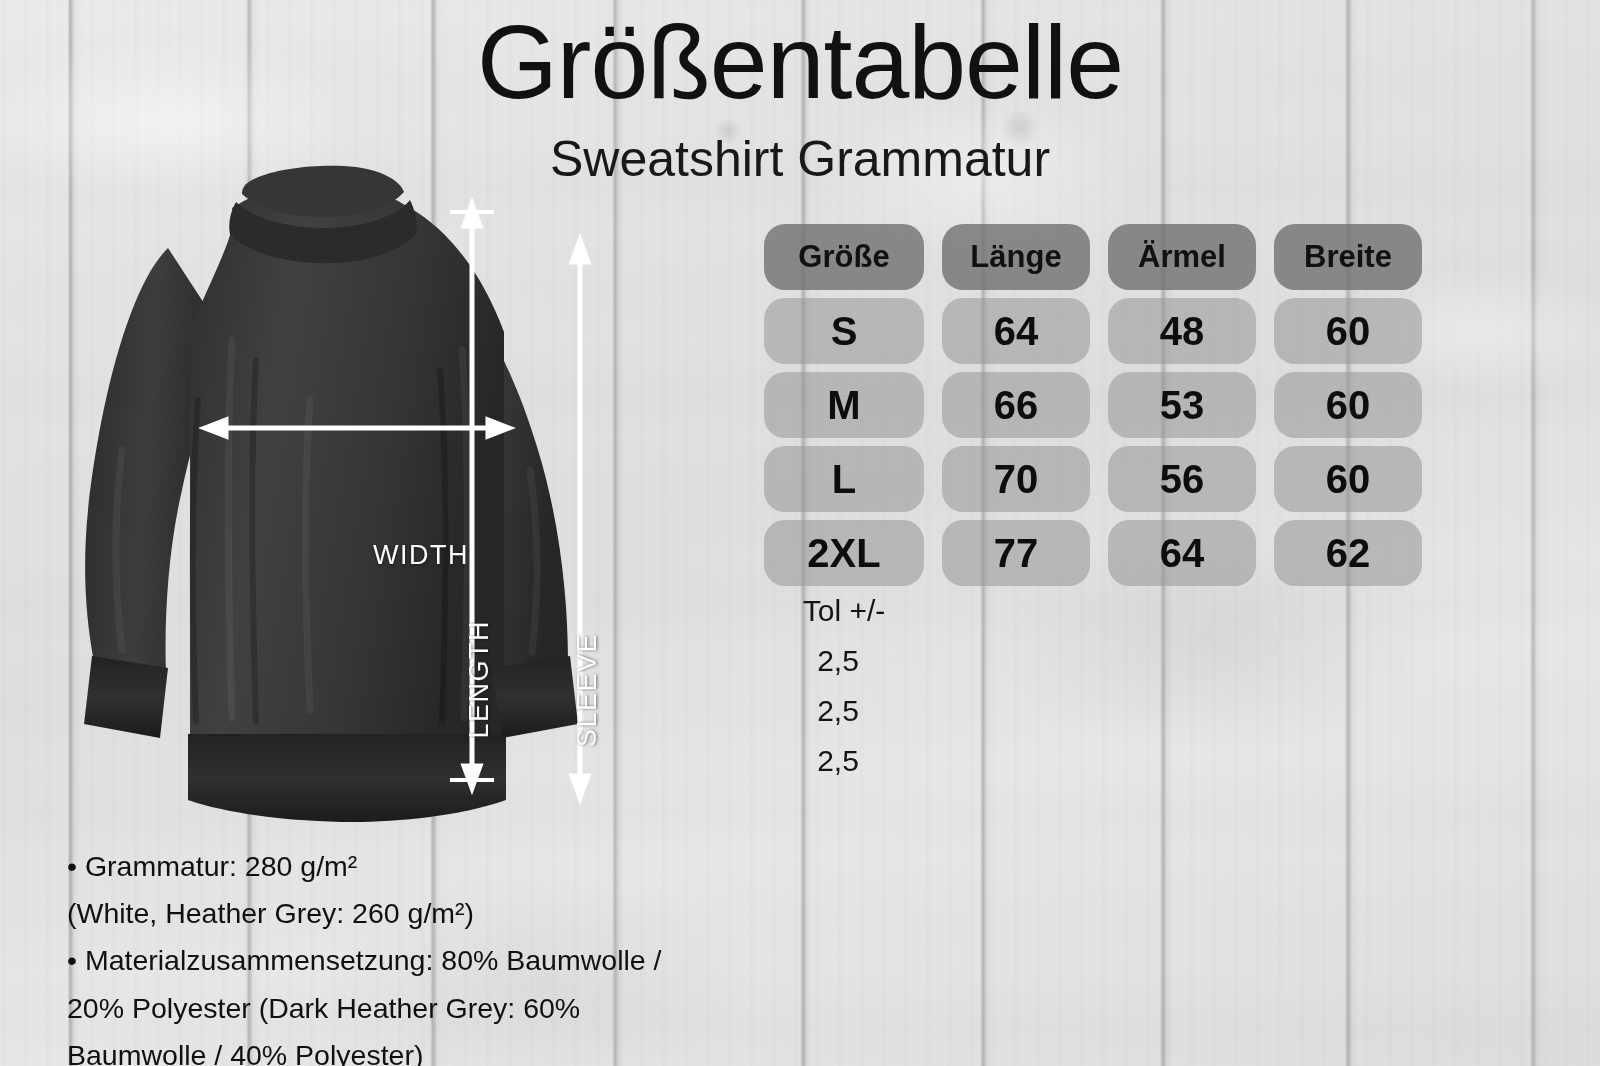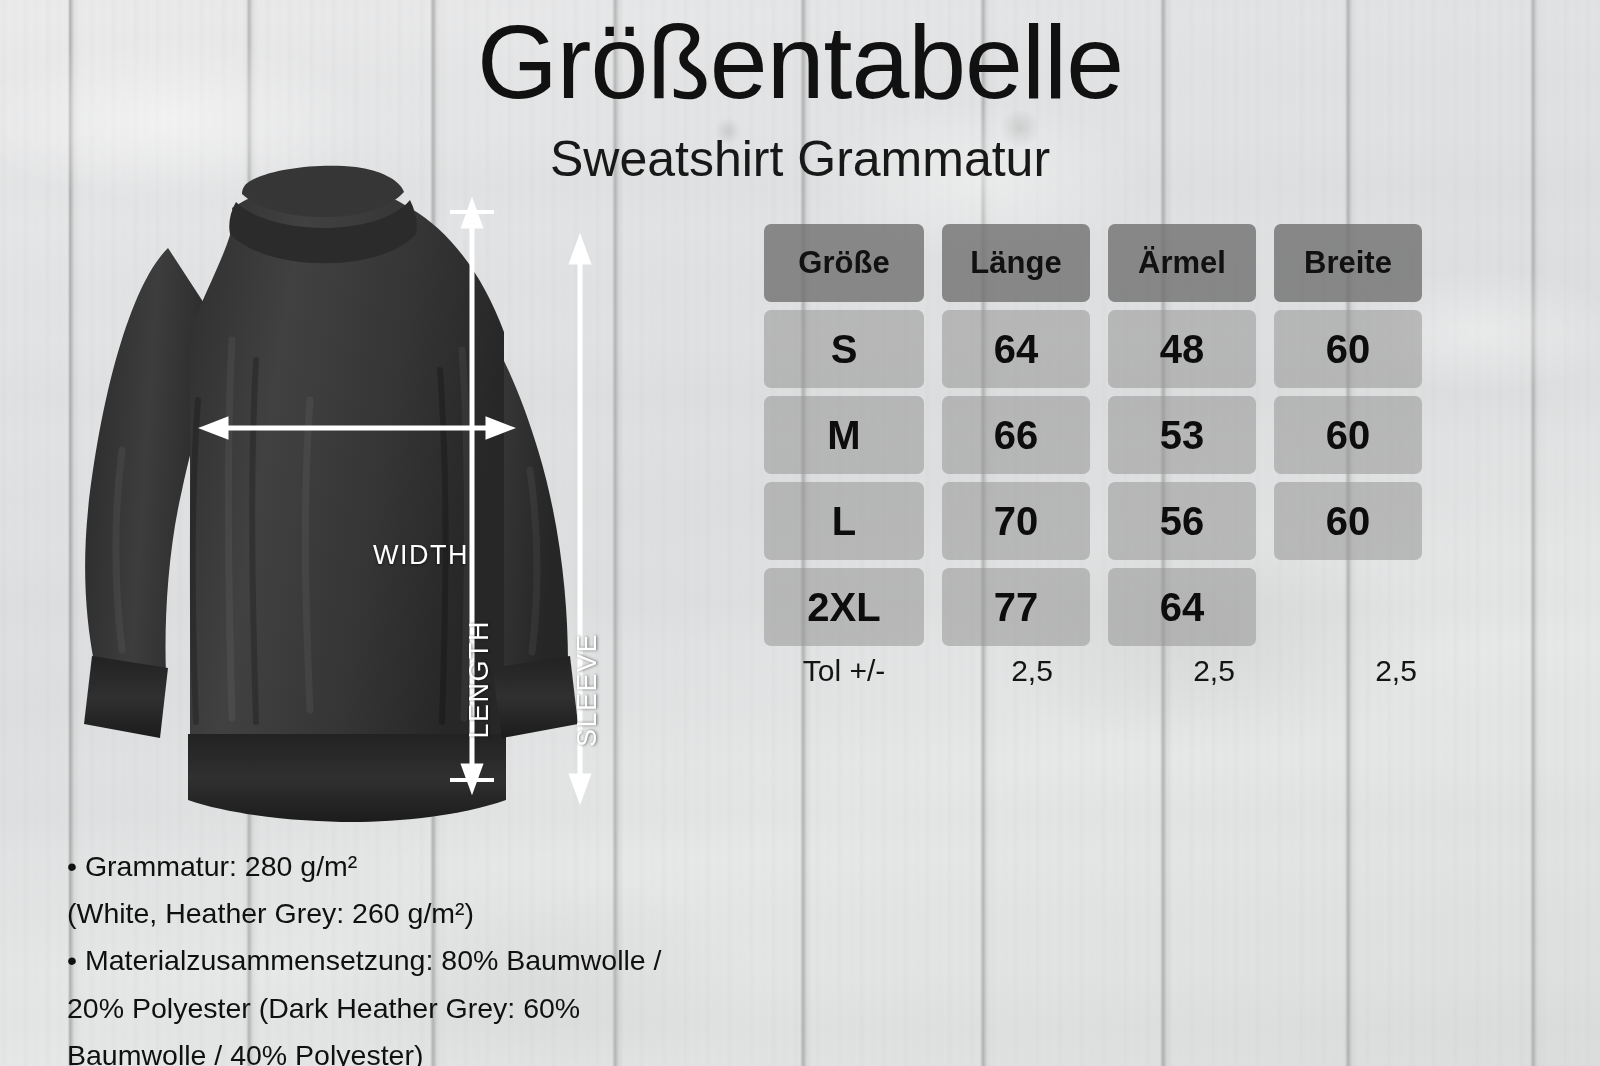"Größe" .cell { border-radius: 7px -> 21px; height: 78px -> 66px }
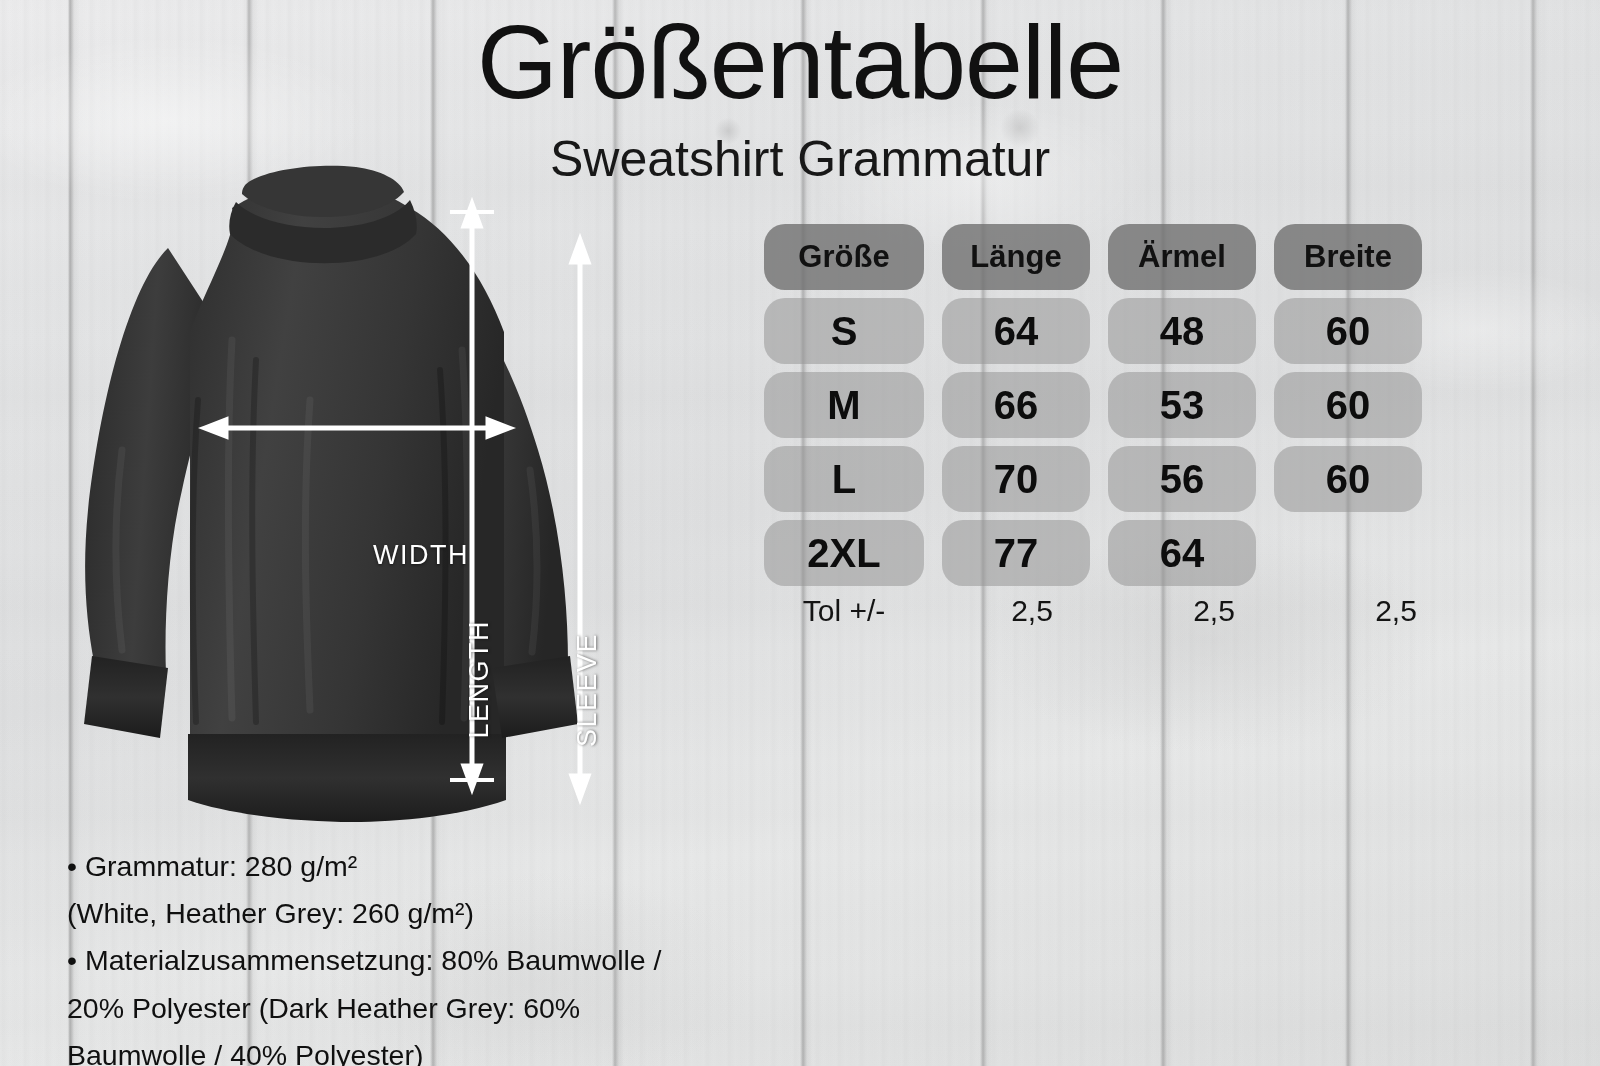"62" div.cell { html: none -> <div>62</div> }
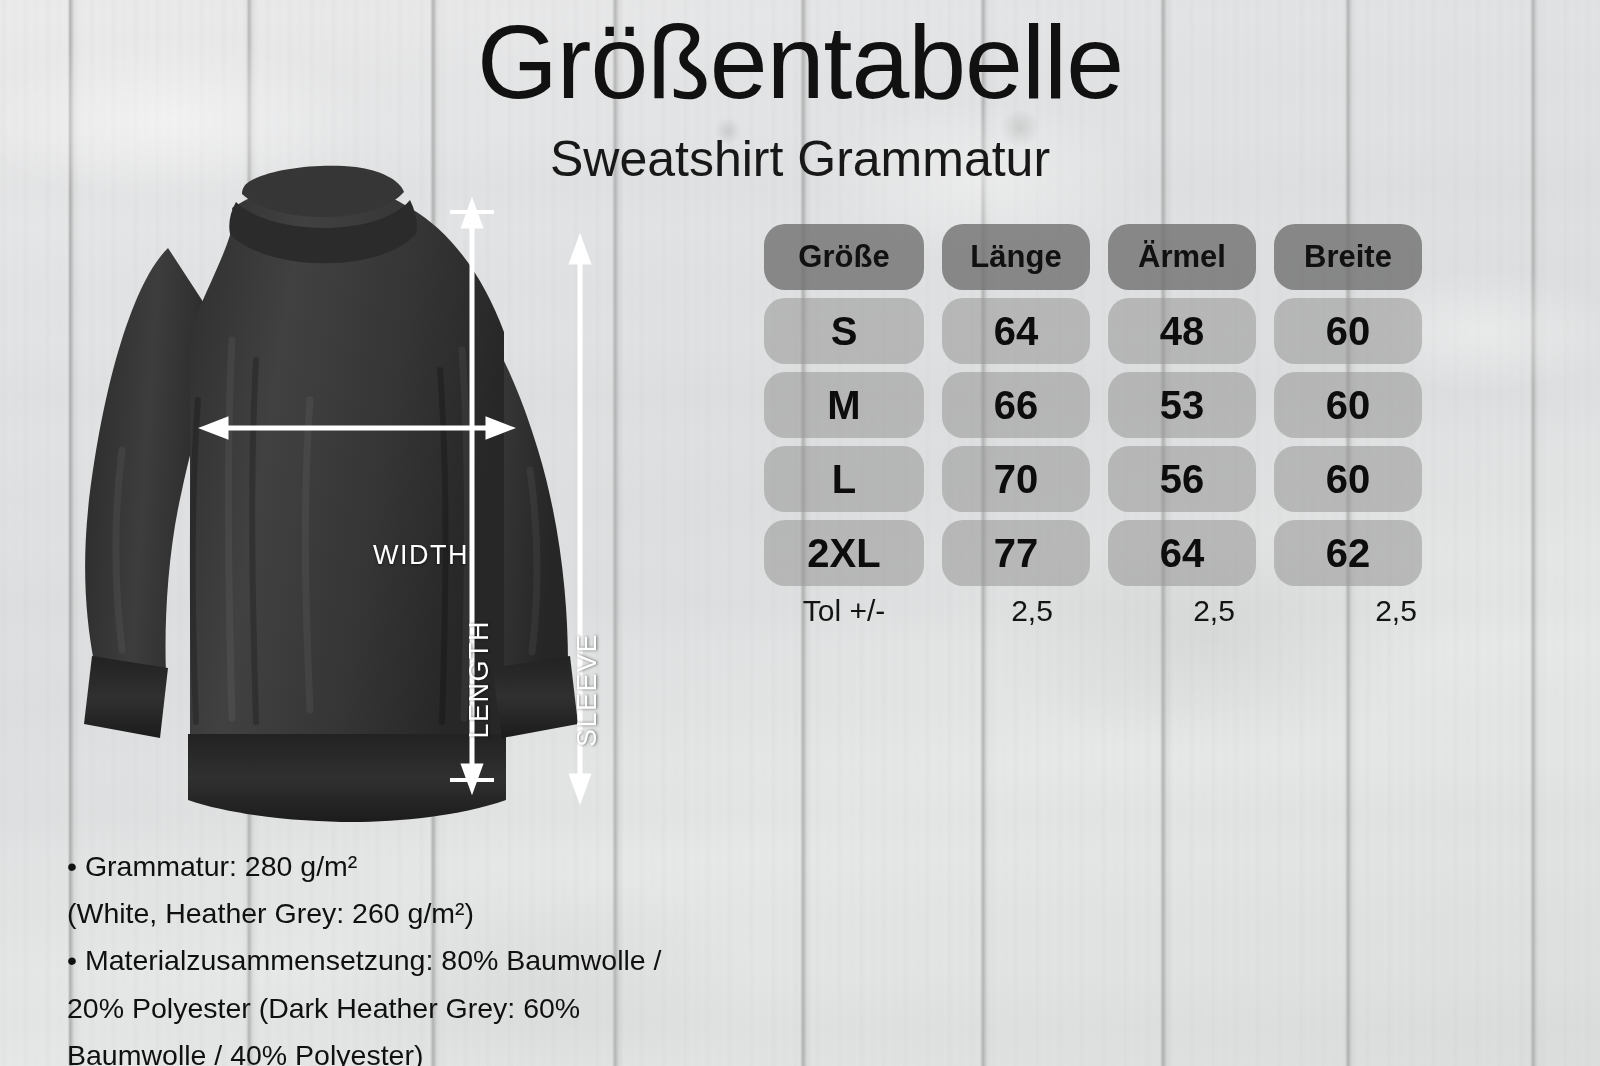"Tol +/-" .tol { flex-direction: none -> column; gap: 34px -> 16px }
